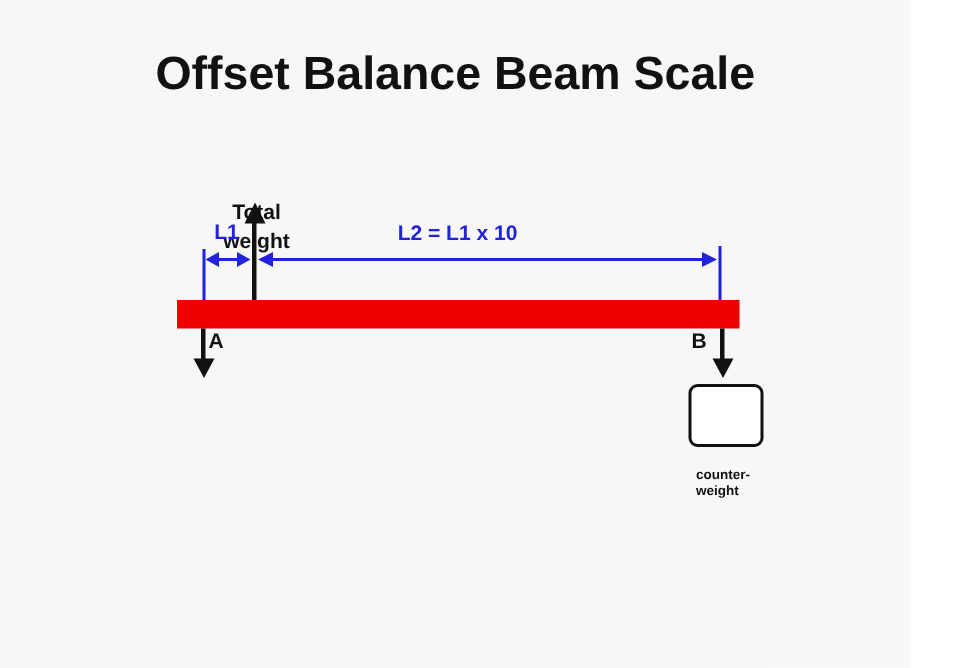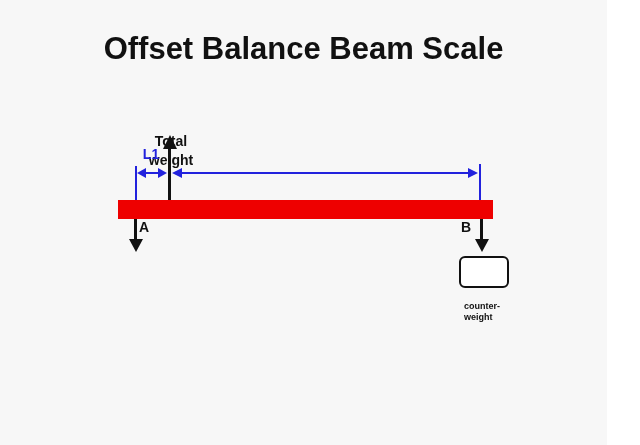"L2 = L1 x 10" div.abs { html: none -> <div>L2 = L1 x 10</div> }
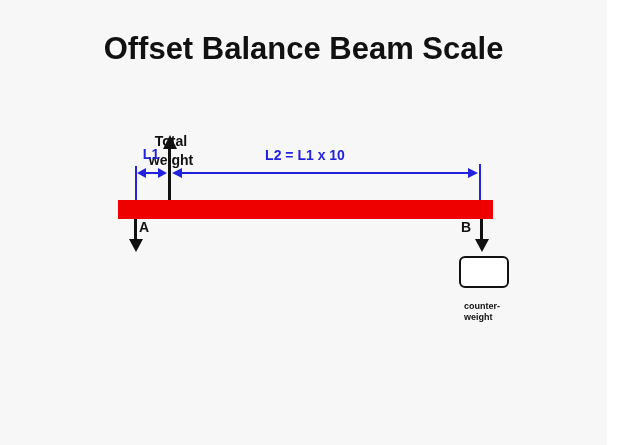"counter-" .cw-box { padding: 3px 0 1px 3px -> 13px 0 1px 3px }
